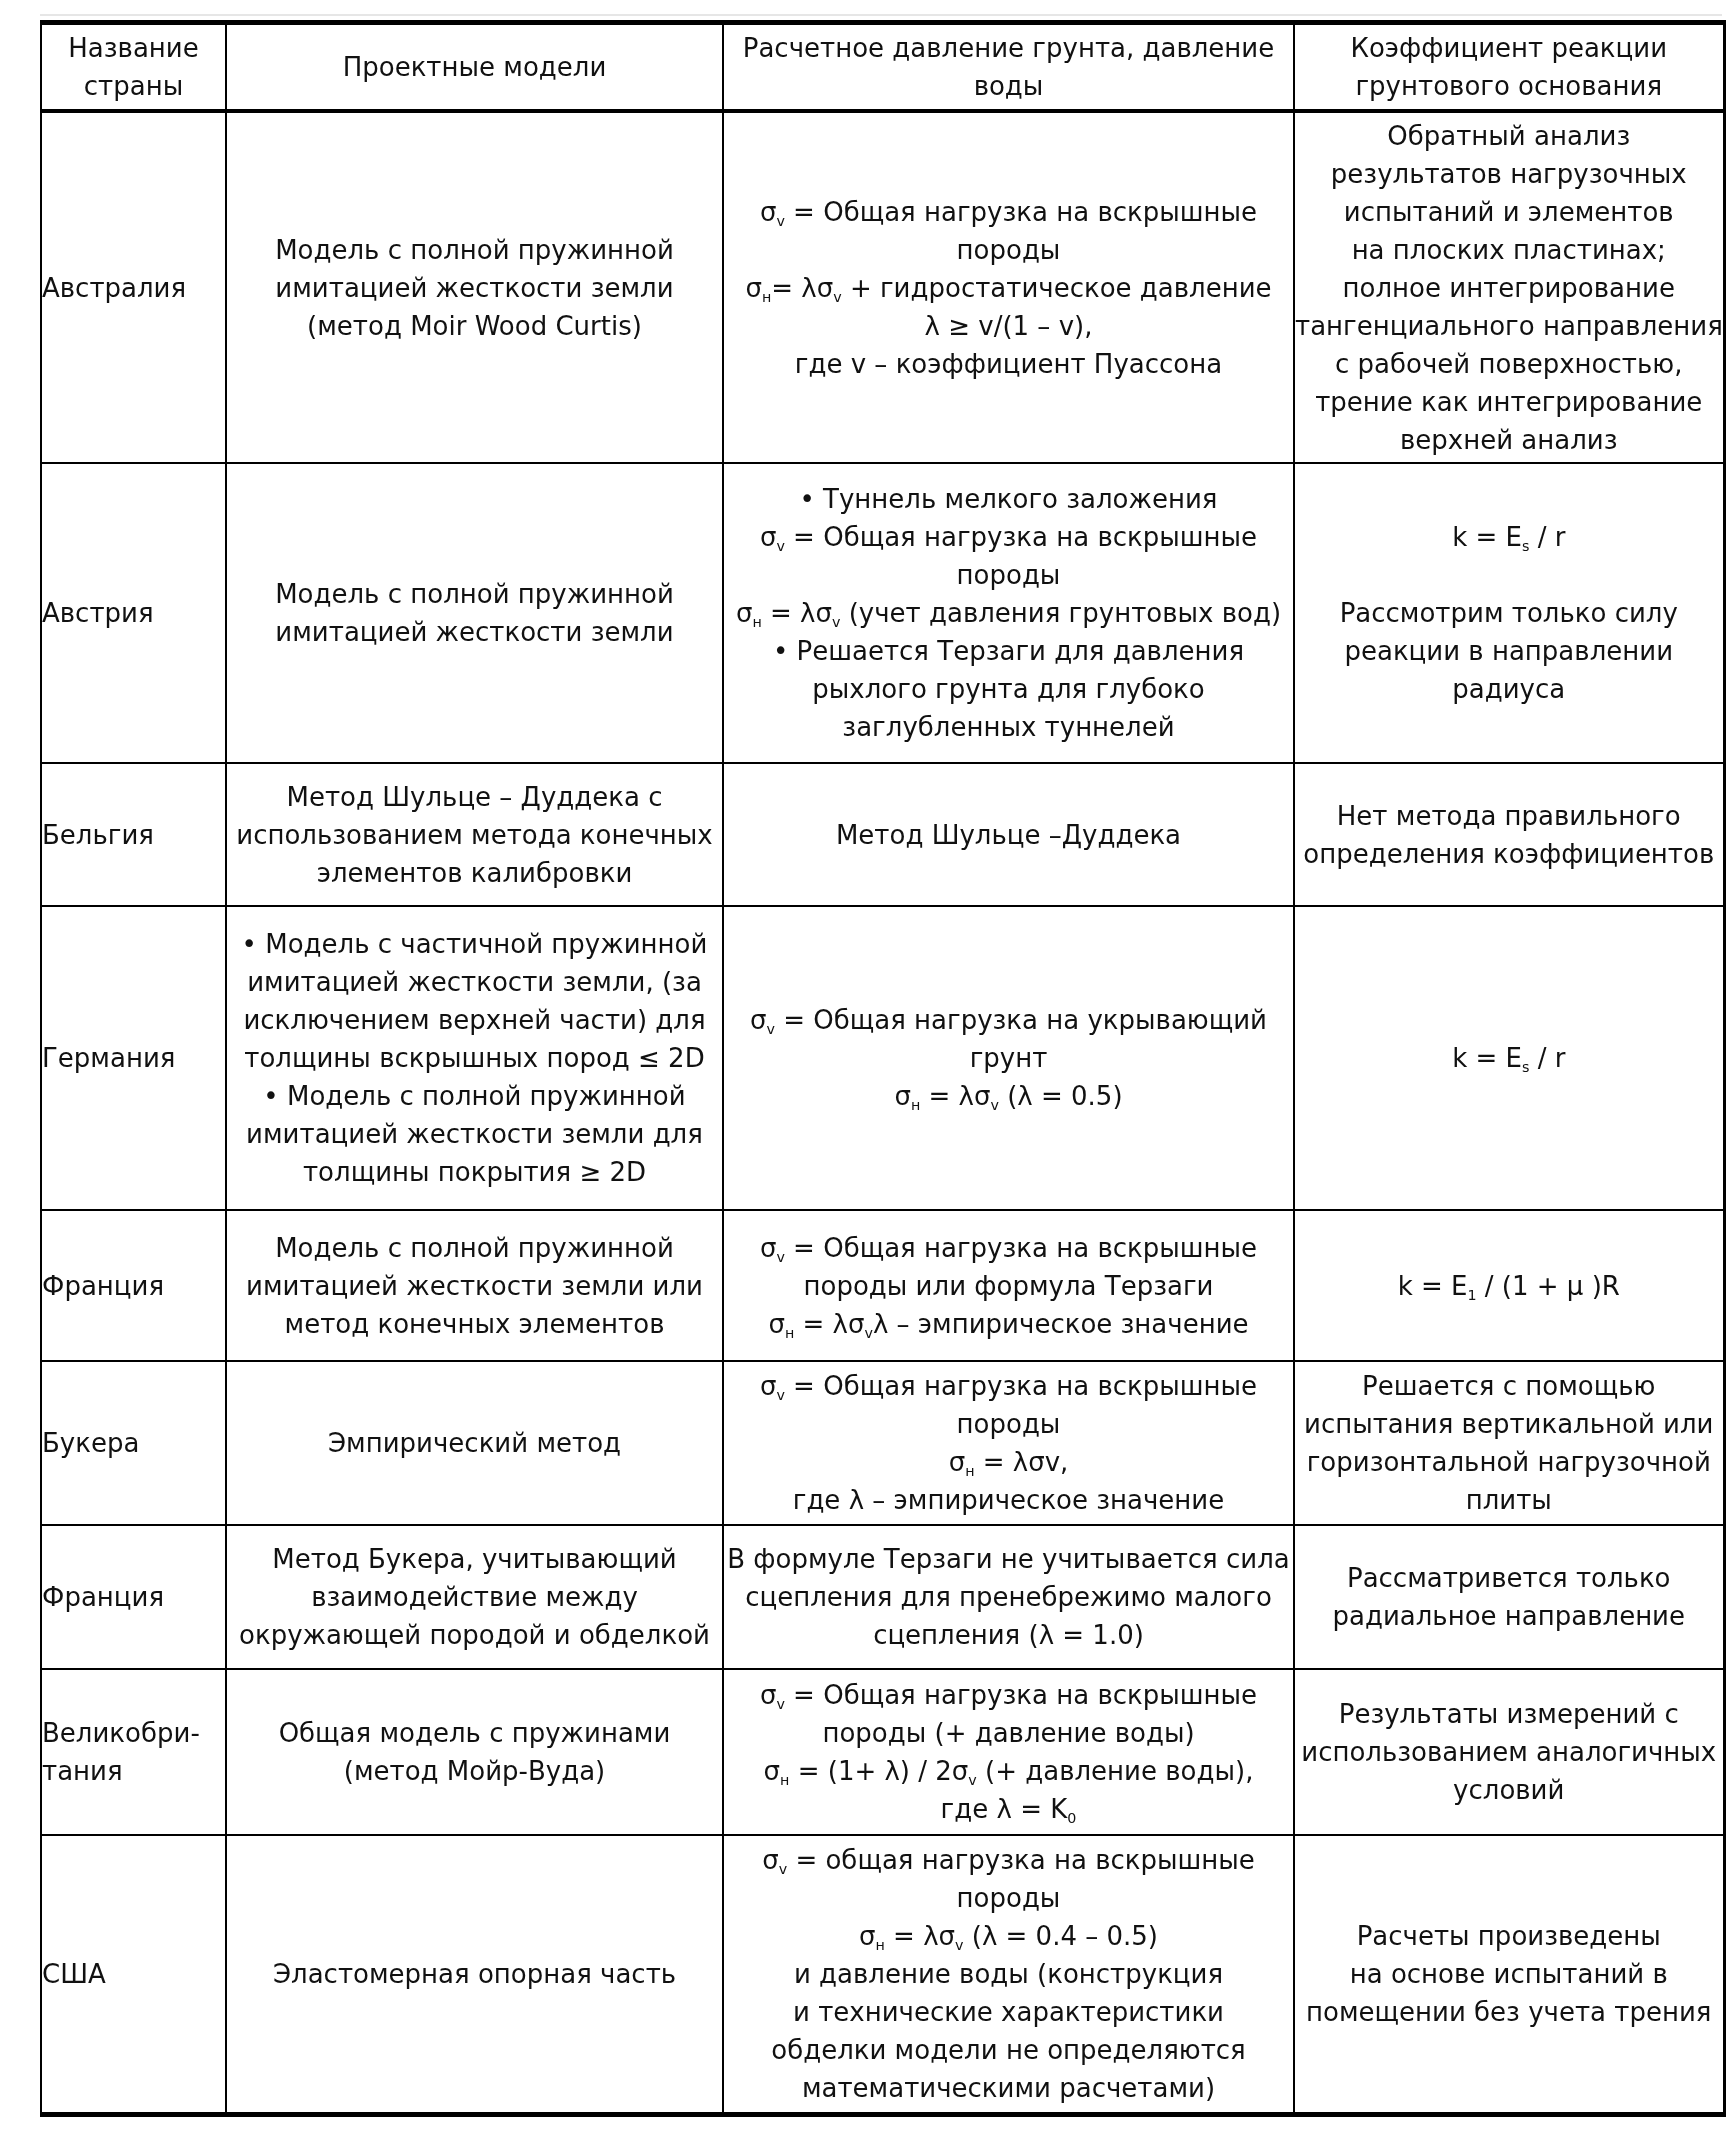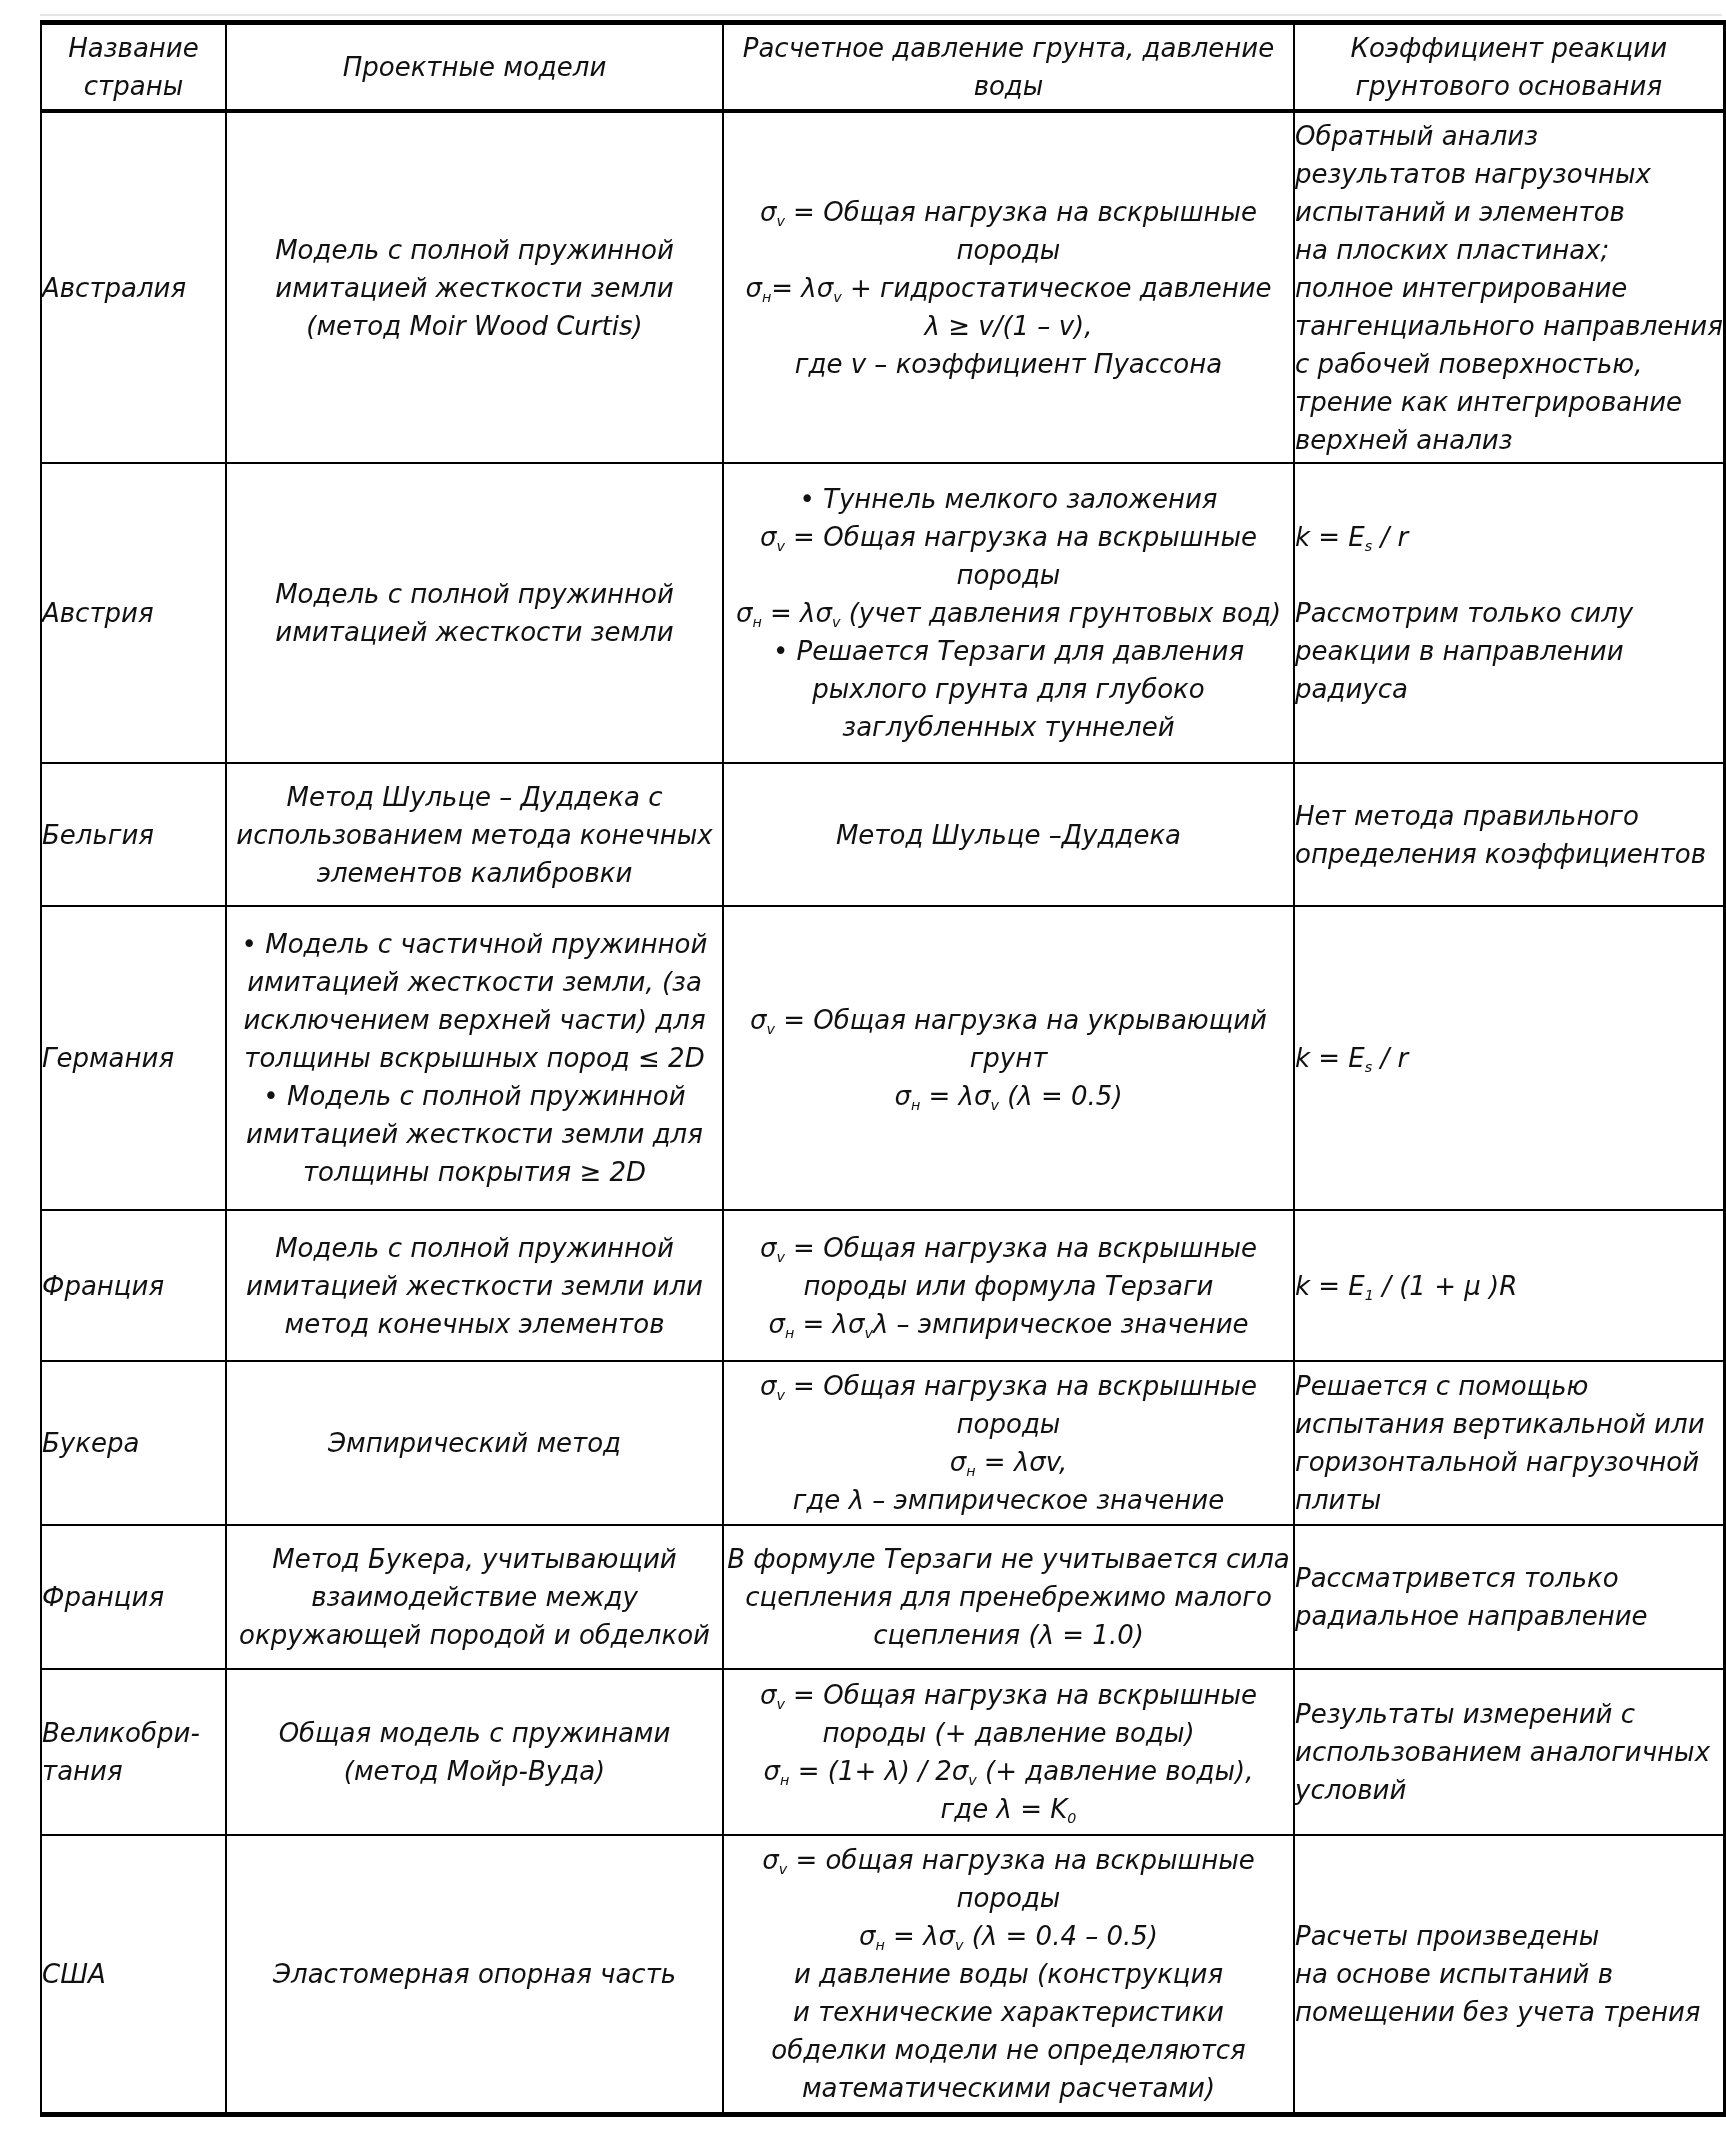"Название" table.main { font-style: italic -> none }
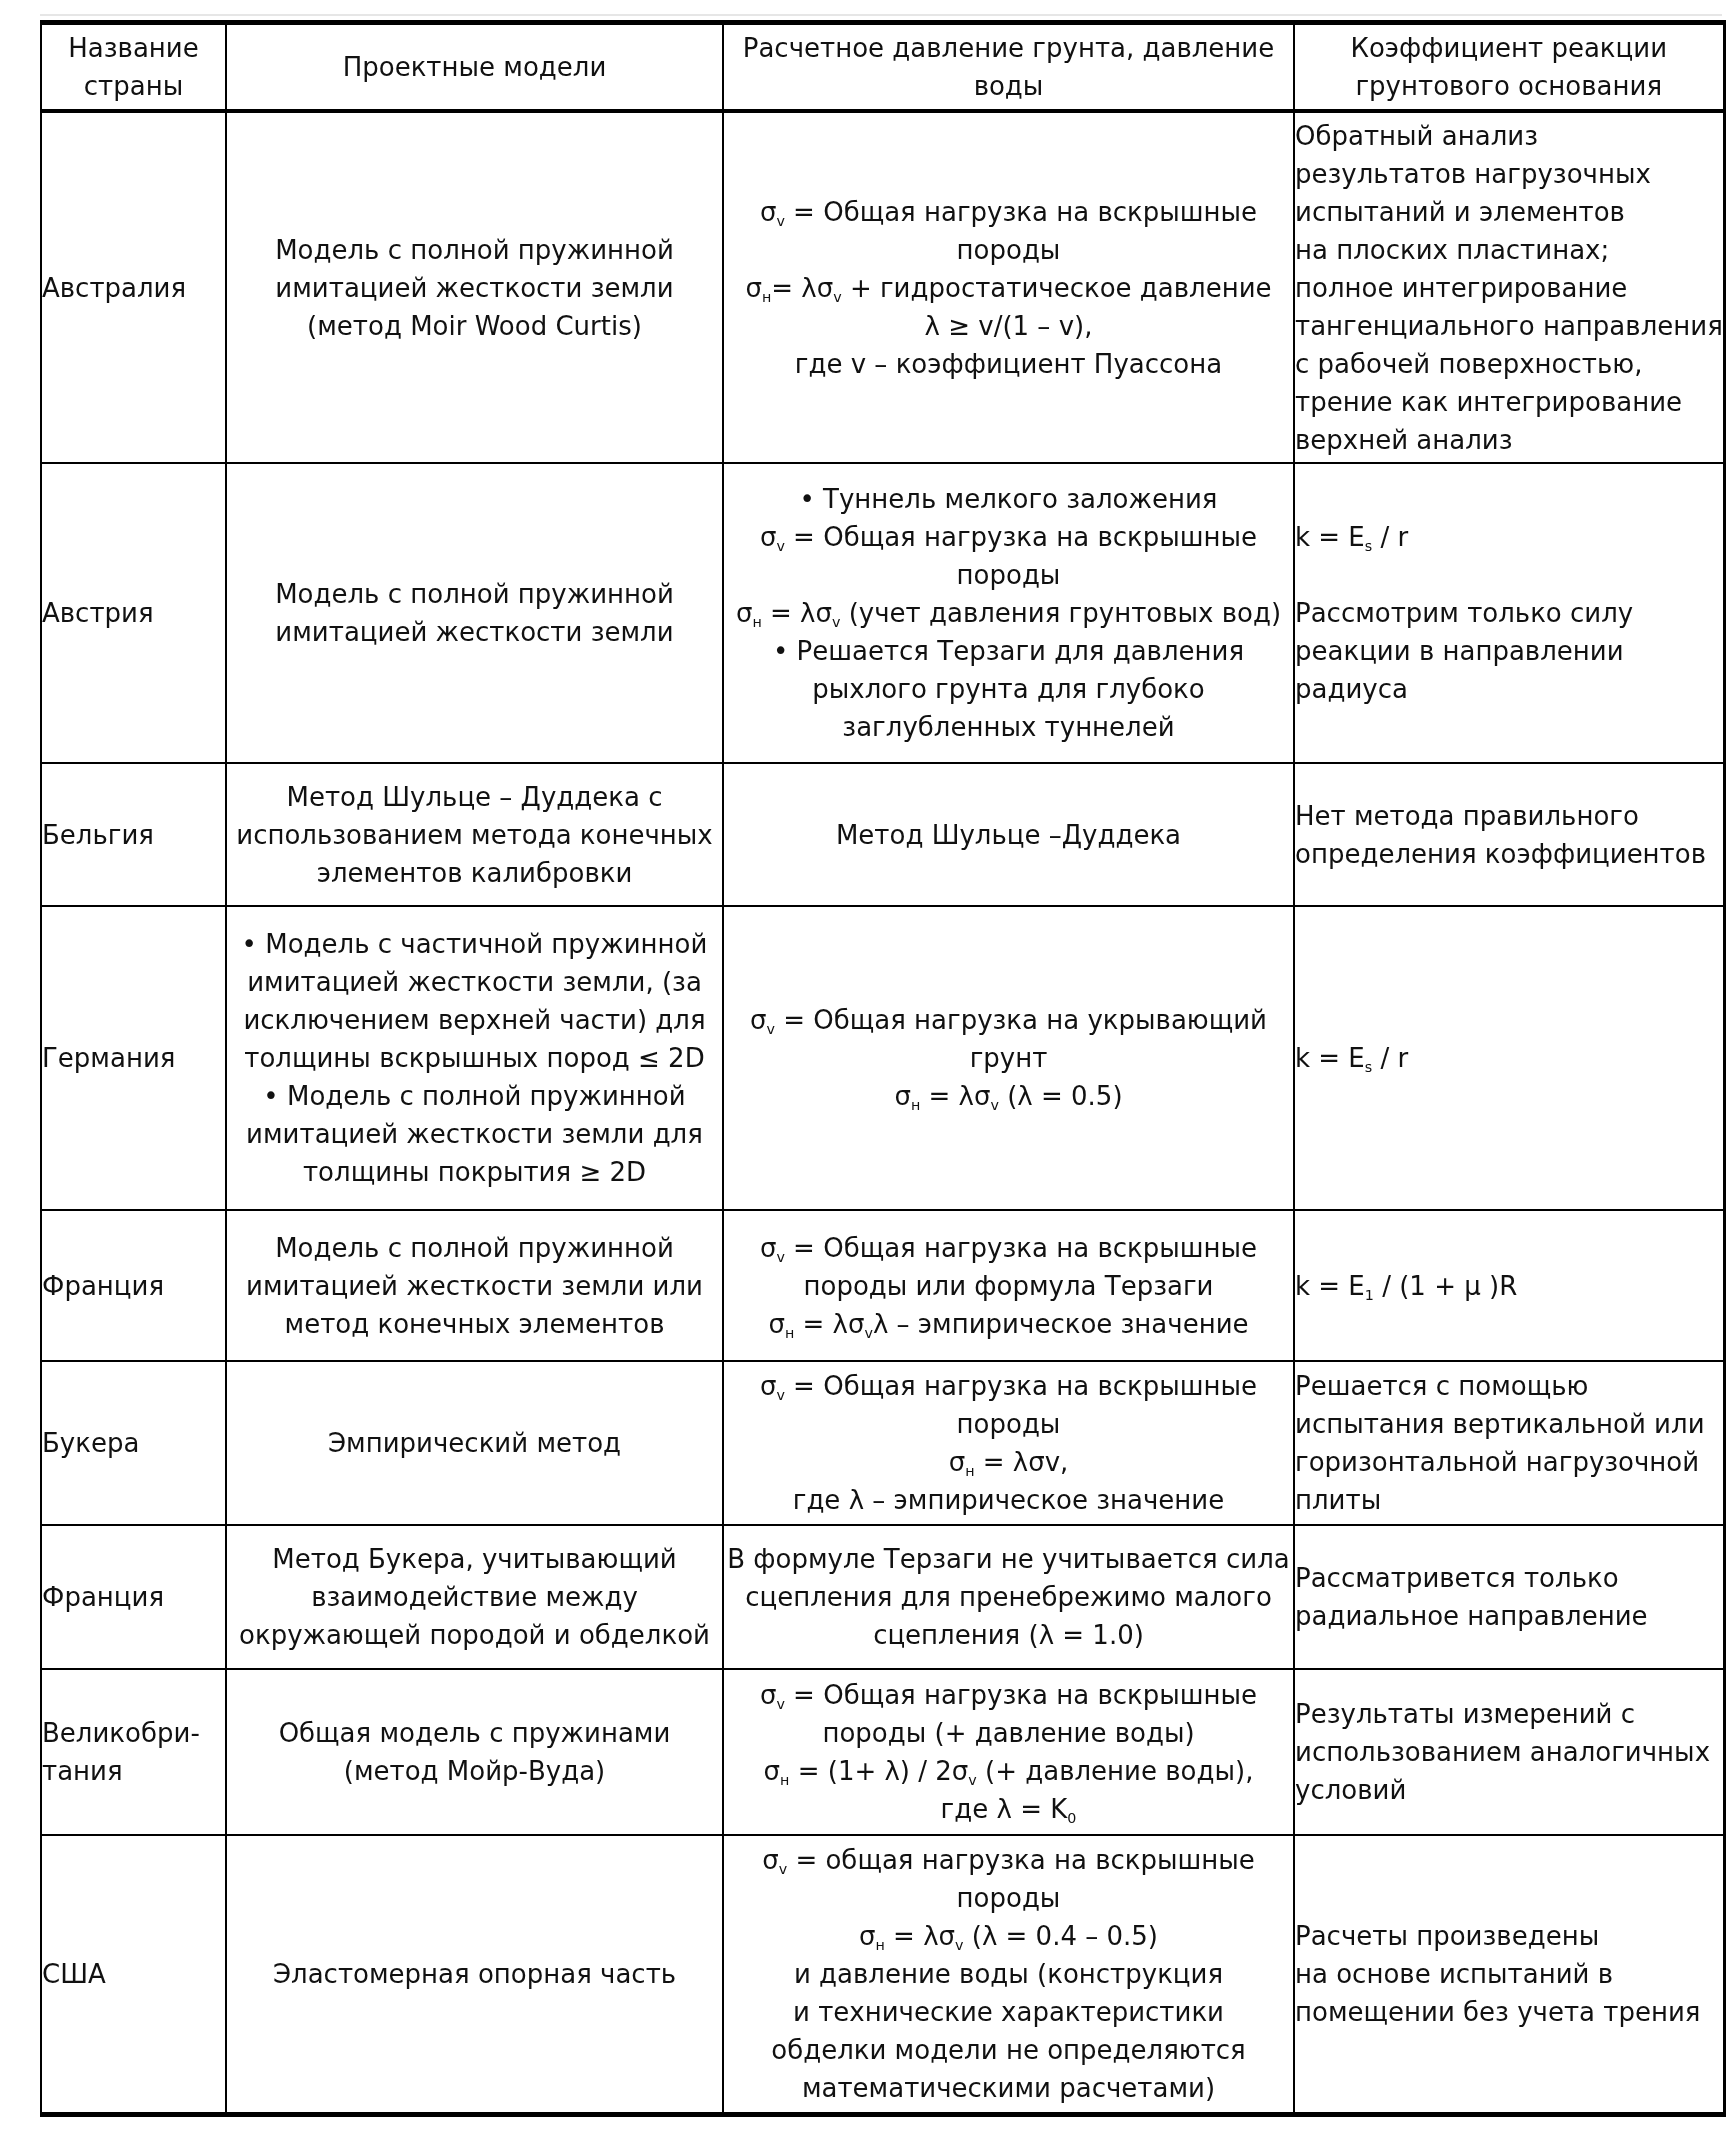"Обратный анализ" td.coeff { text-align: left -> center }
